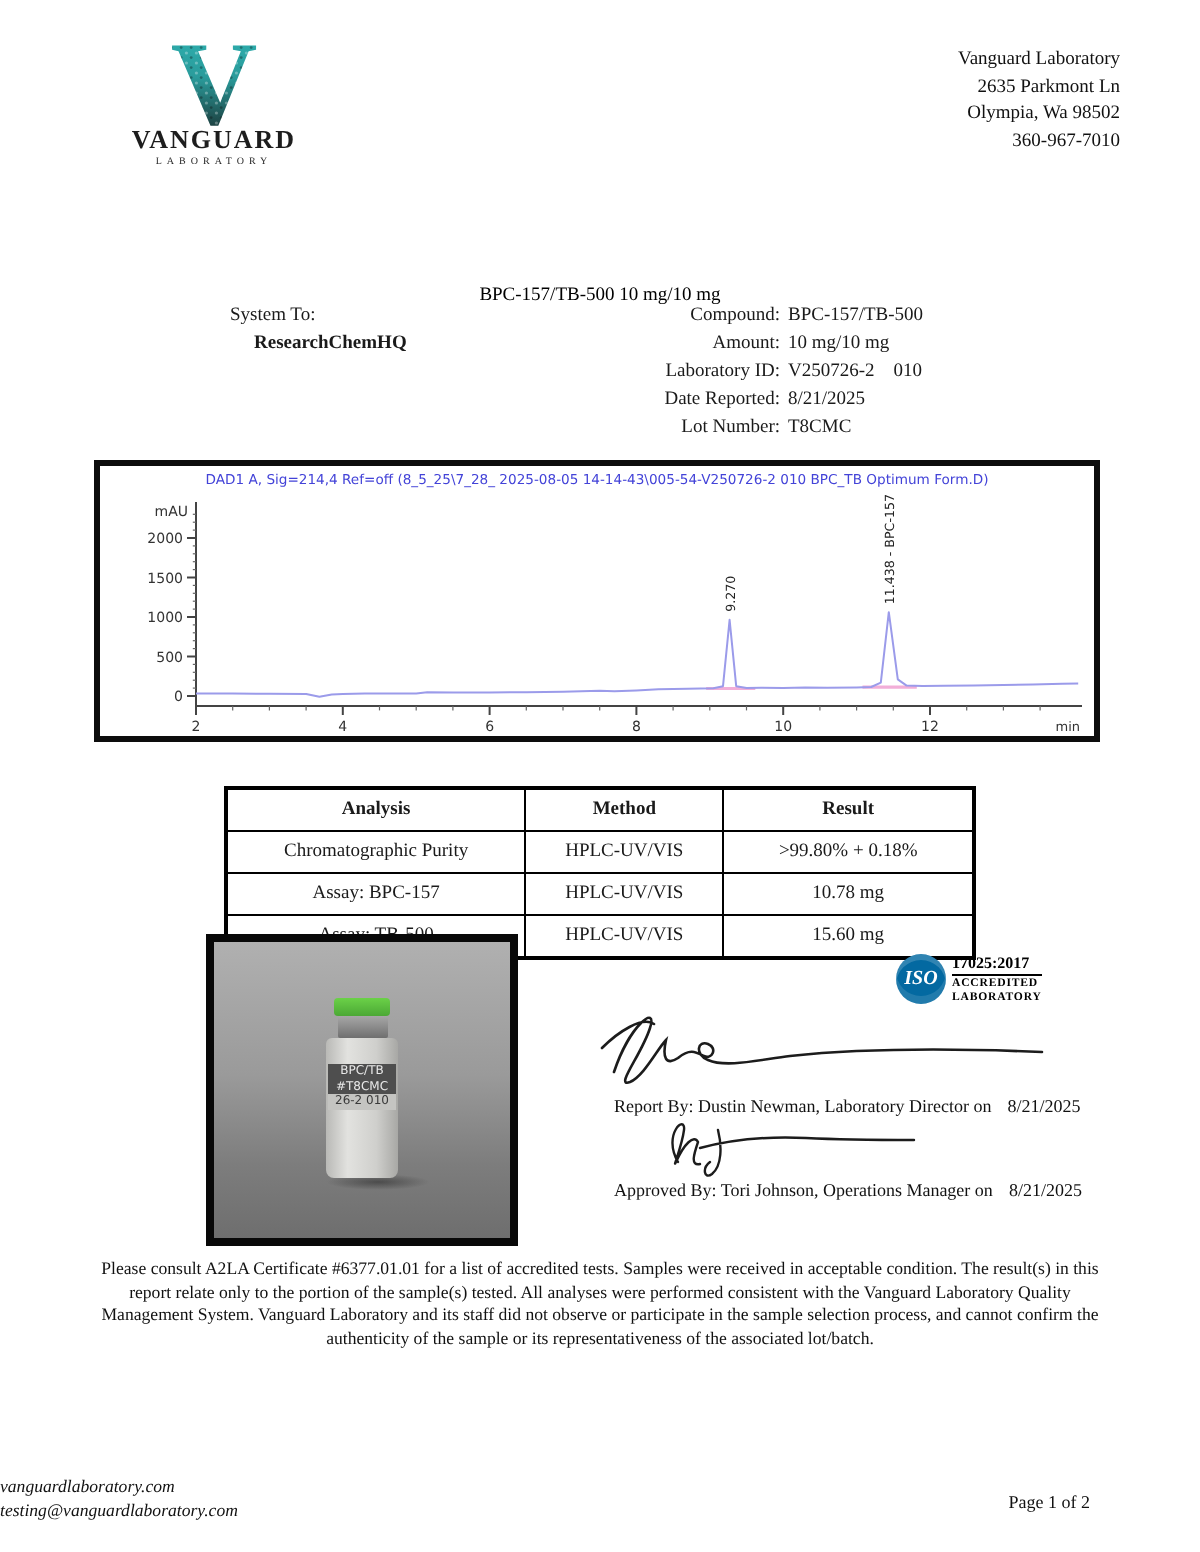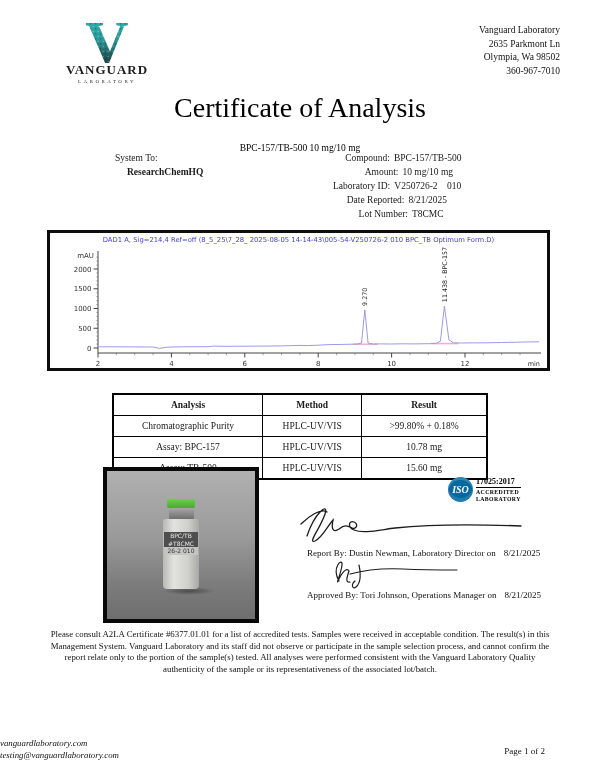"Certificate of Analysis" div.title { html: <div>Certificate of Analysis</div> -> none }
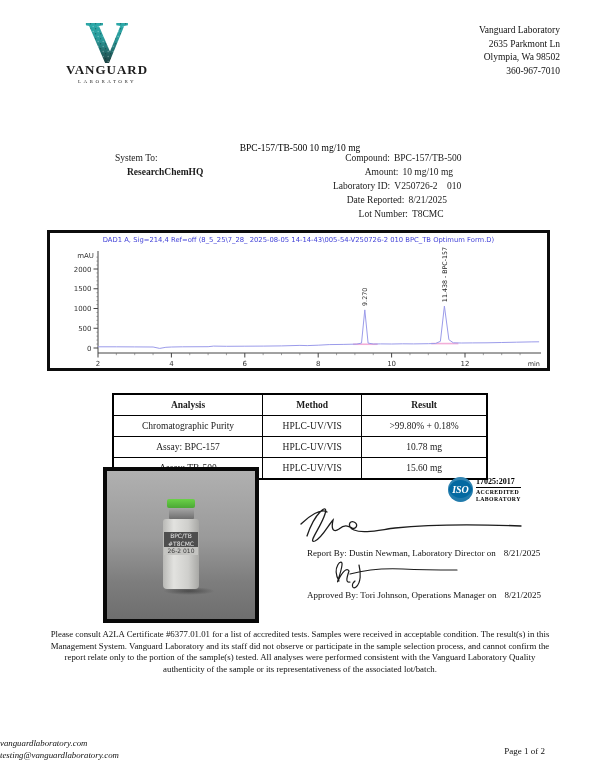"Compound:" .info-row { justify-content: center -> none }
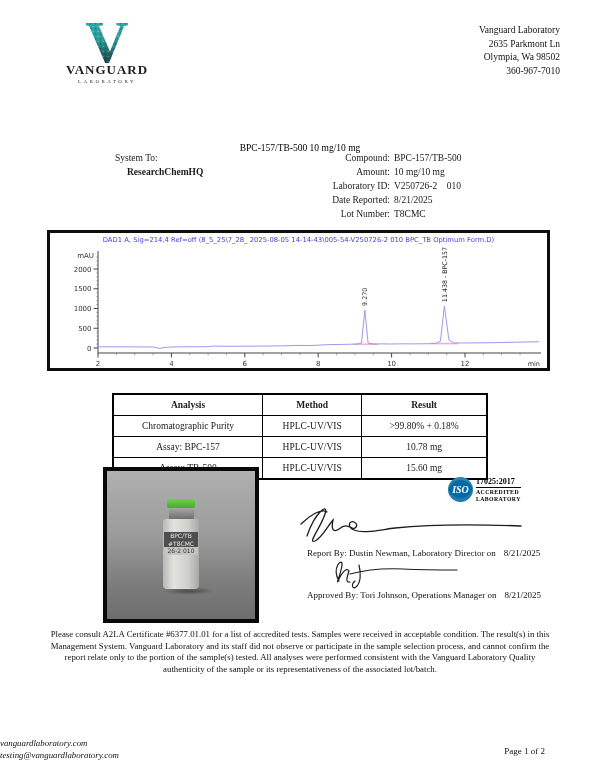"Management System. Vanguard Laboratory" div { order: before "report relate only to the" -> after "report relate only to the" }
